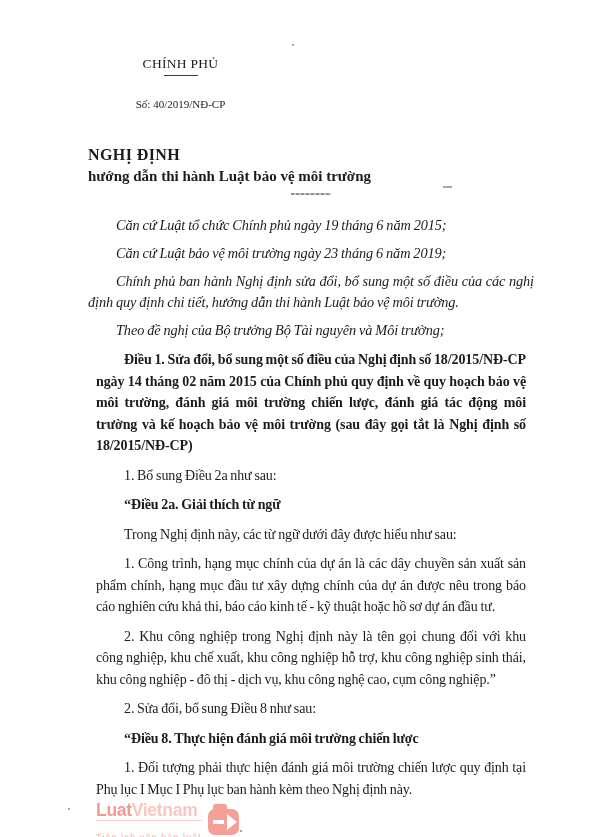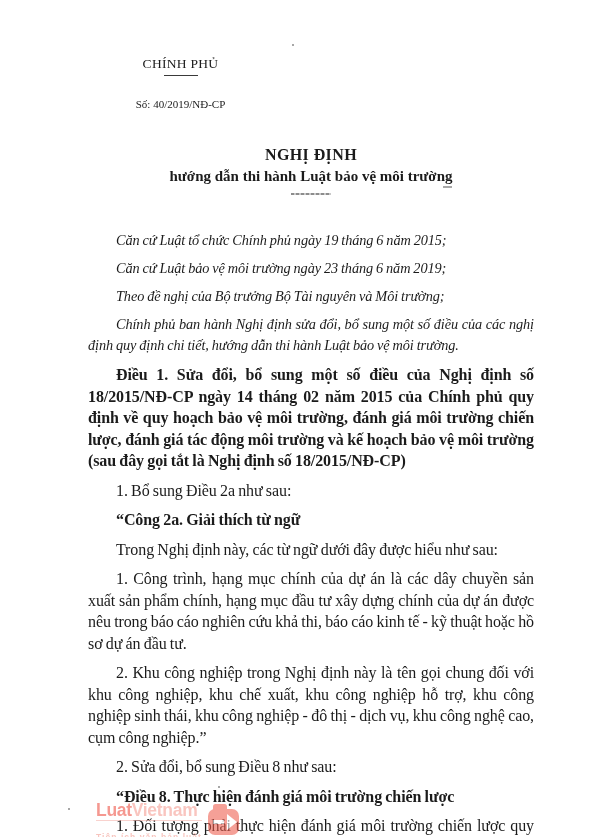"NGHỊ ĐỊNH" .title-block { text-align: center -> left }
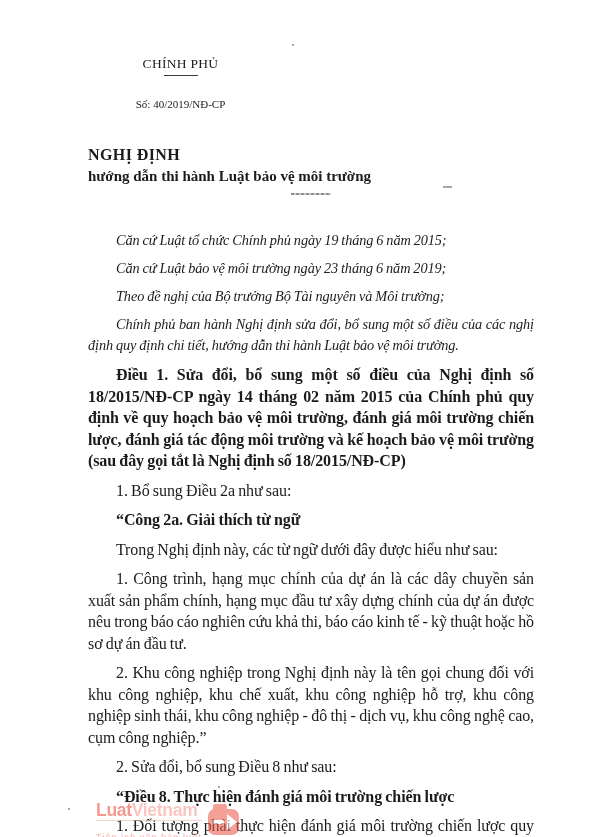"Căn cứ Luật tổ chức" .preamble { margin-top: 35px -> 20px }
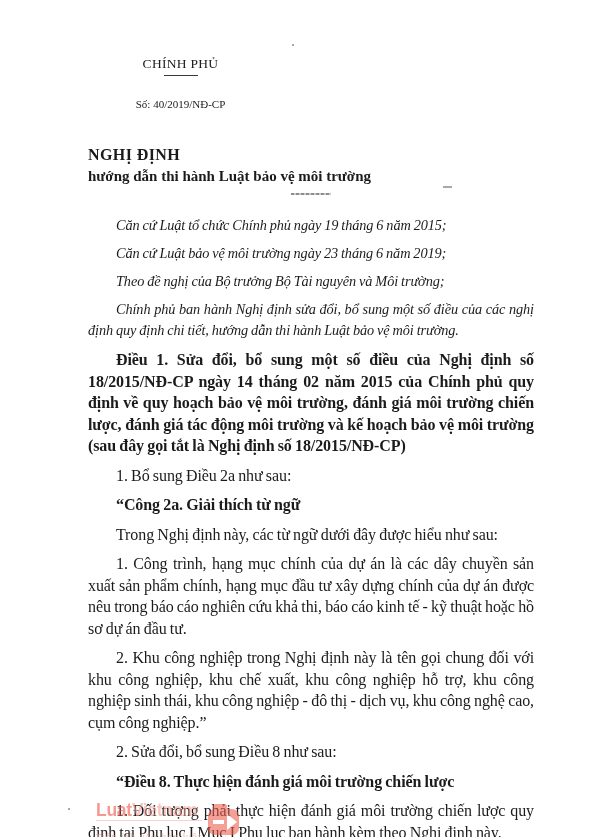"Theo đề nghị của Bộ" p { order: before "Chính phủ ban hành Nghị" -> after "Chính phủ ban hành Nghị" }
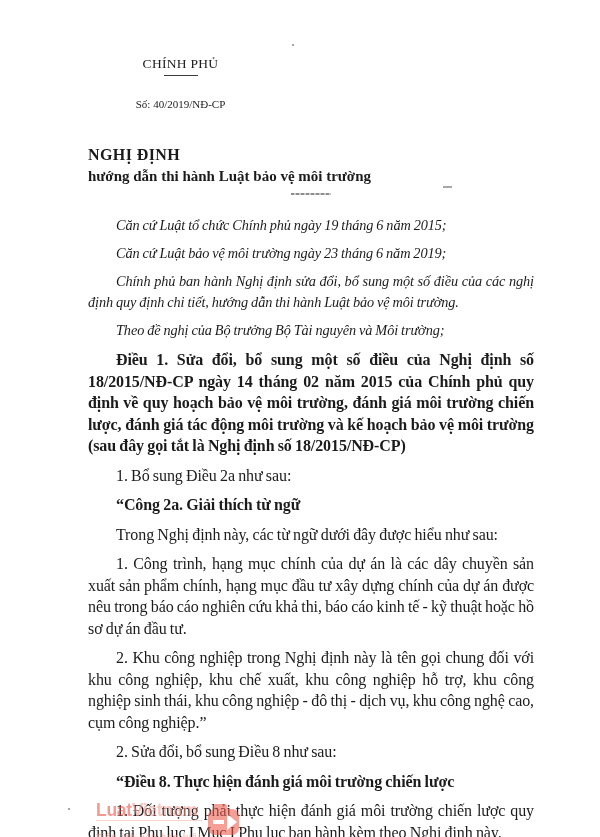"Điều 1. Sửa đổi, bổ" .body-text p { font-size: 16px -> 14px; margin: 0 0 8px -> 0 8px 8px }
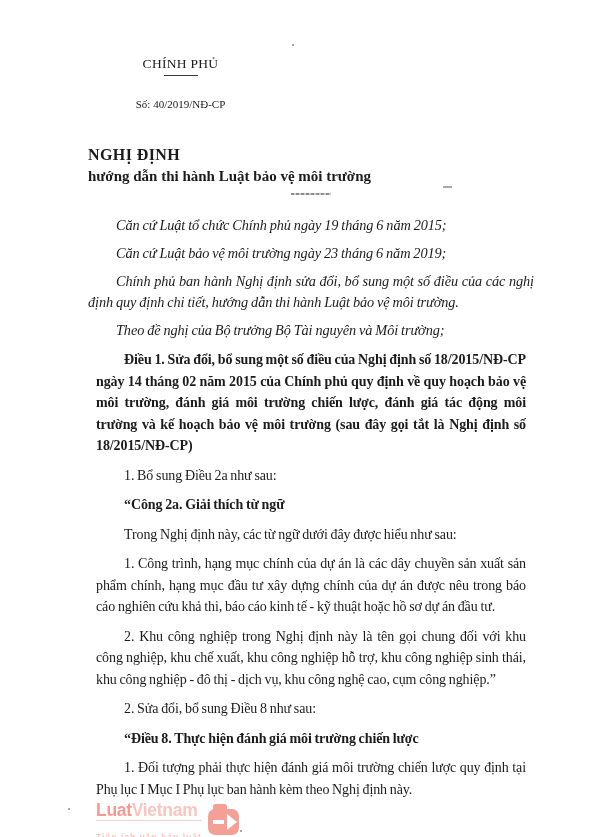"“Công 2a. Giải thích từ" p.b { text: Công -> Điều }
